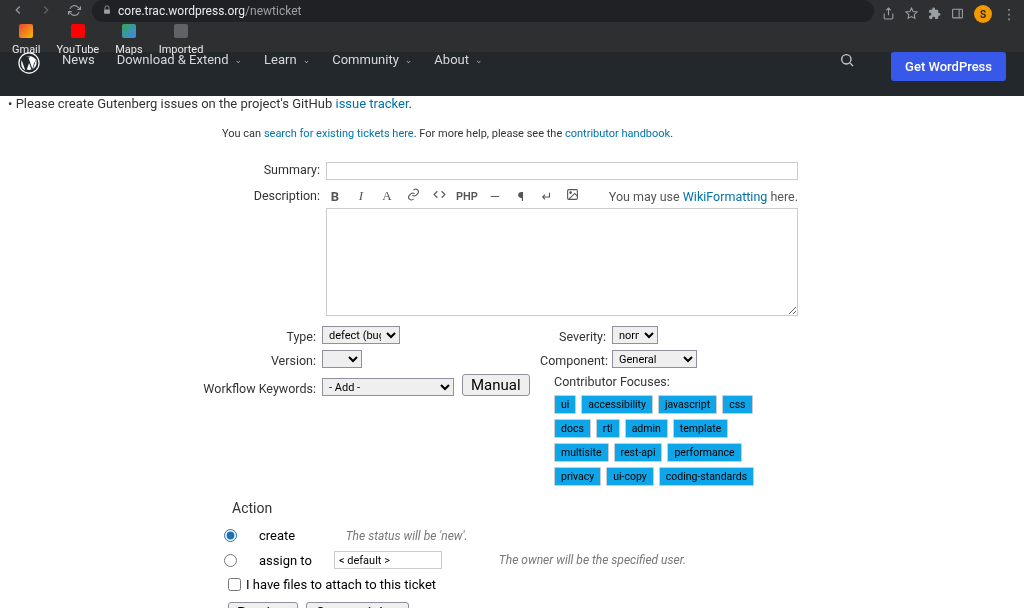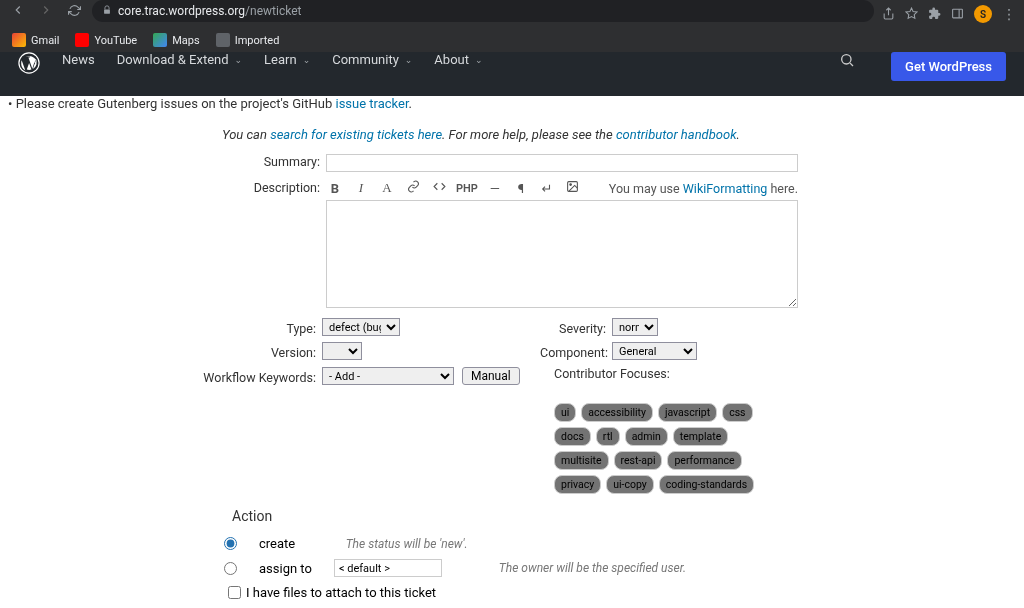"Gmail" .bm { flex-direction: none -> column }
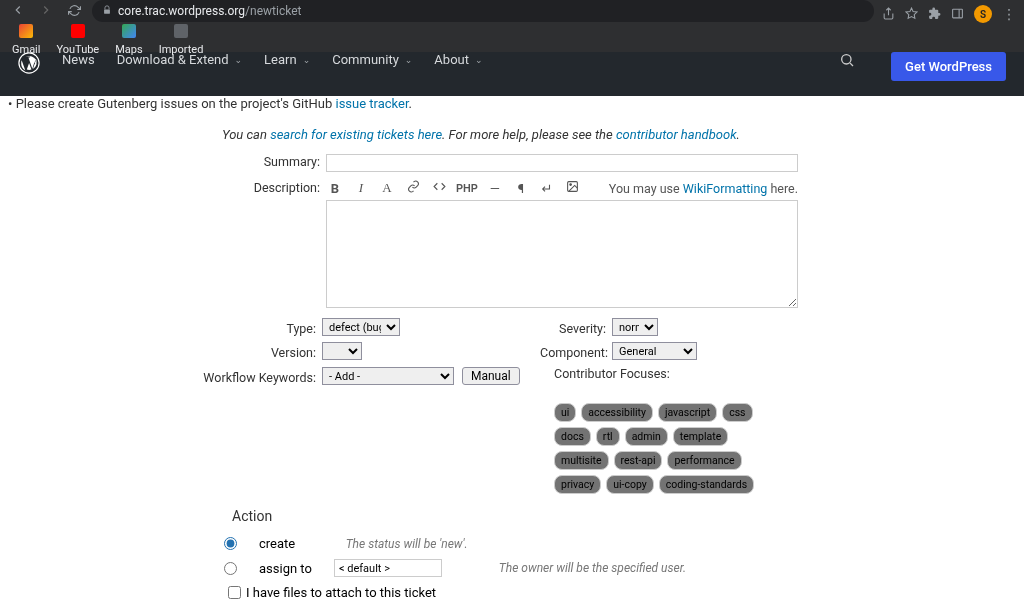"You can search for existing" .intro { font-size: 13px -> 11px; font-style: italic -> none; margin: 8px 0 10px 222px -> 8px 0 20px 222px }
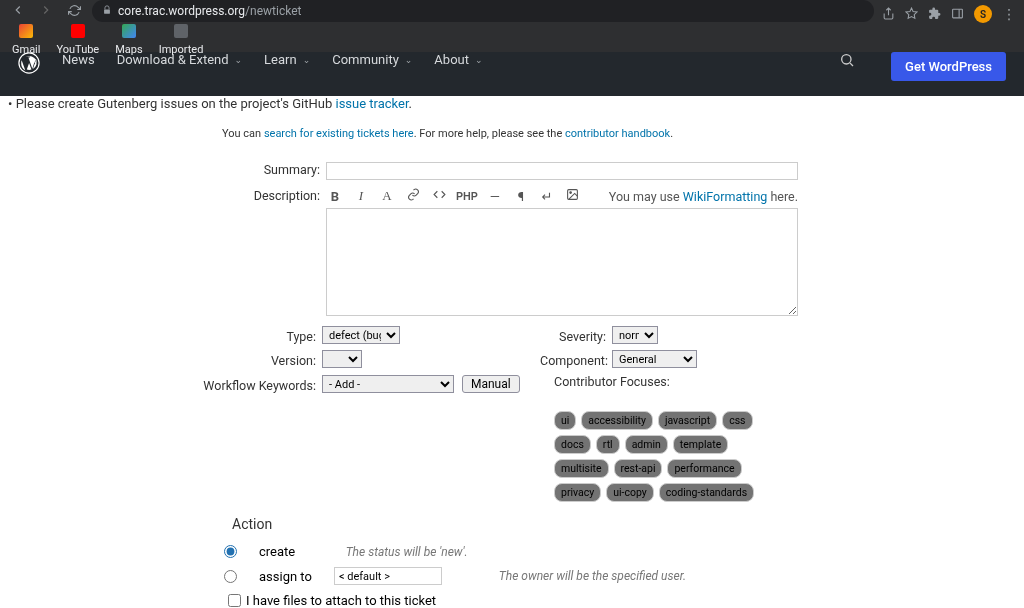"Manual" .btn { font-size: 12px -> 15px }
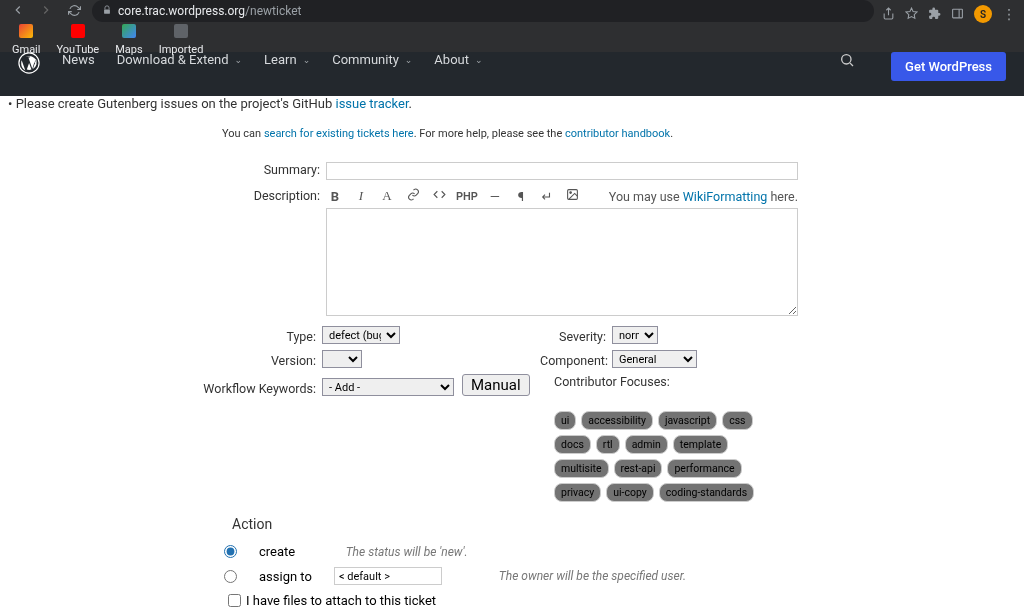"Contributor Focuses:" .focus-label { margin-bottom: 22px -> 6px }
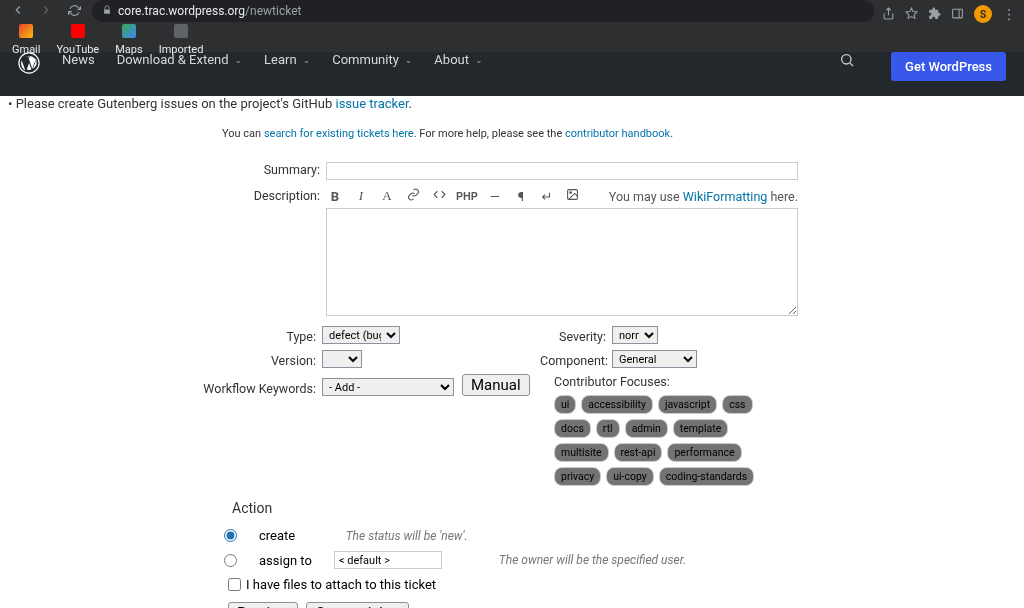"ui" .tag { background: #737373 -> #0ea5e9; border-radius: 8px -> 1px }
